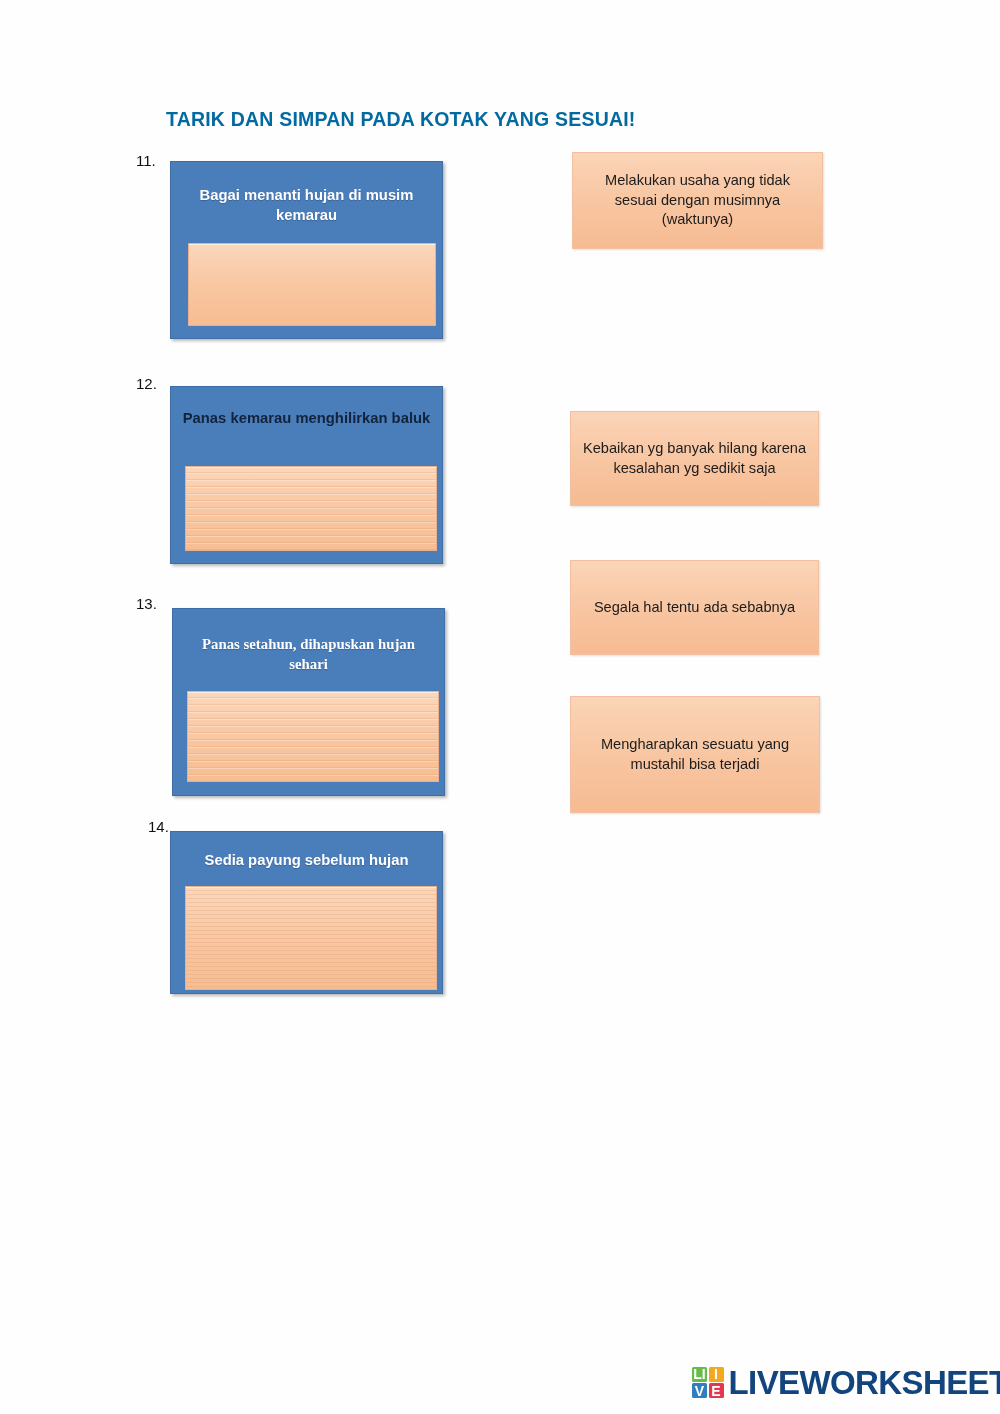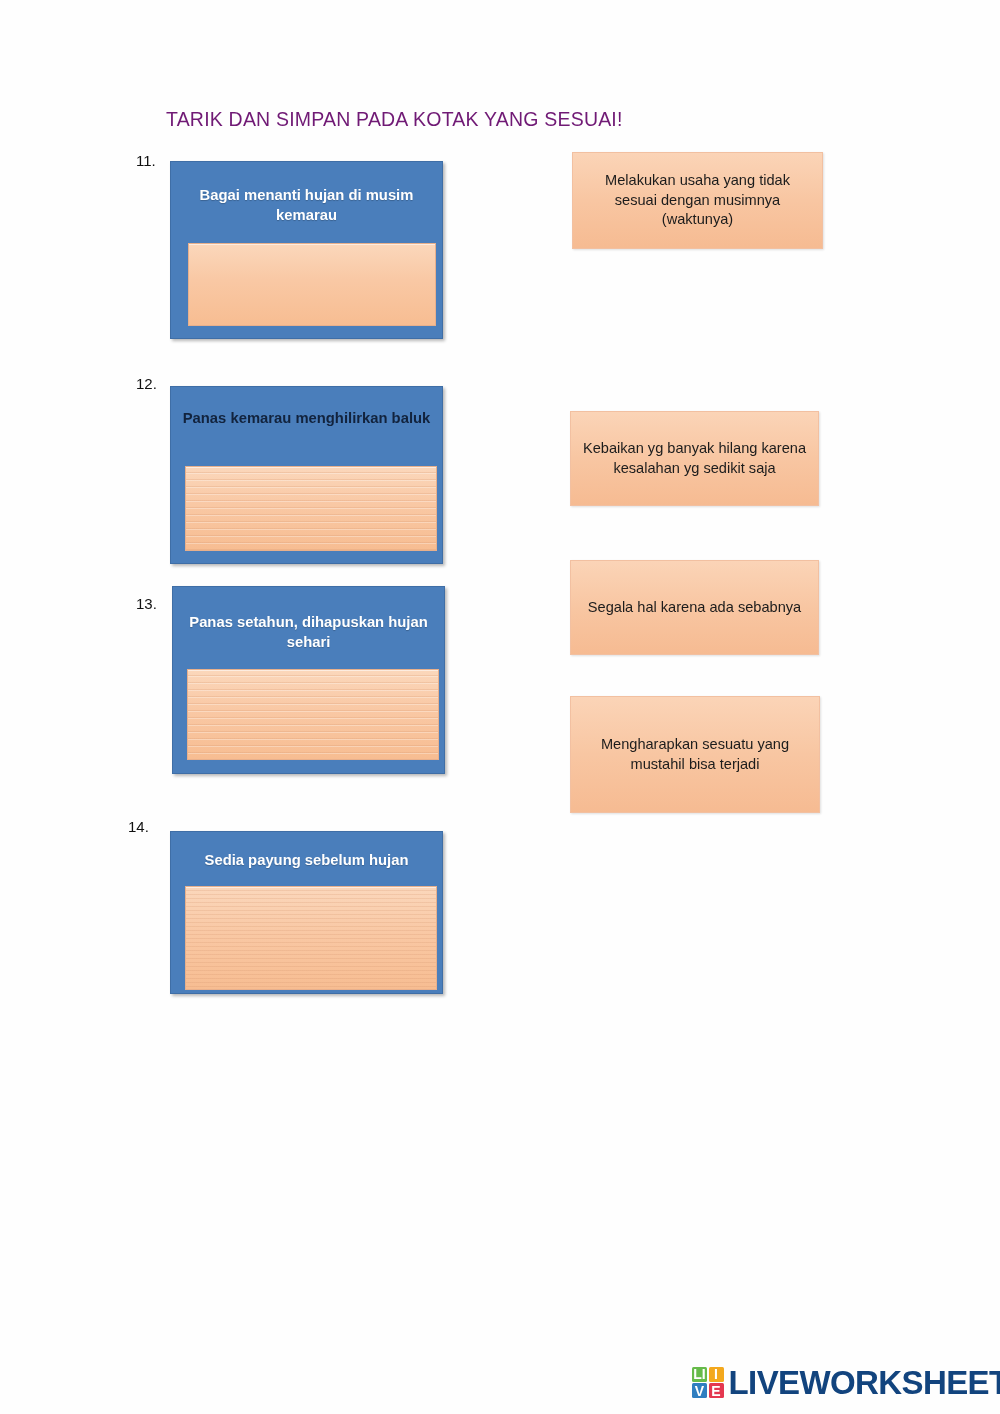"TARIK DAN SIMPAN PADA KOTAK" .worksheet-title { color: #701a75 -> #0369a1; font-weight: normal -> bold }
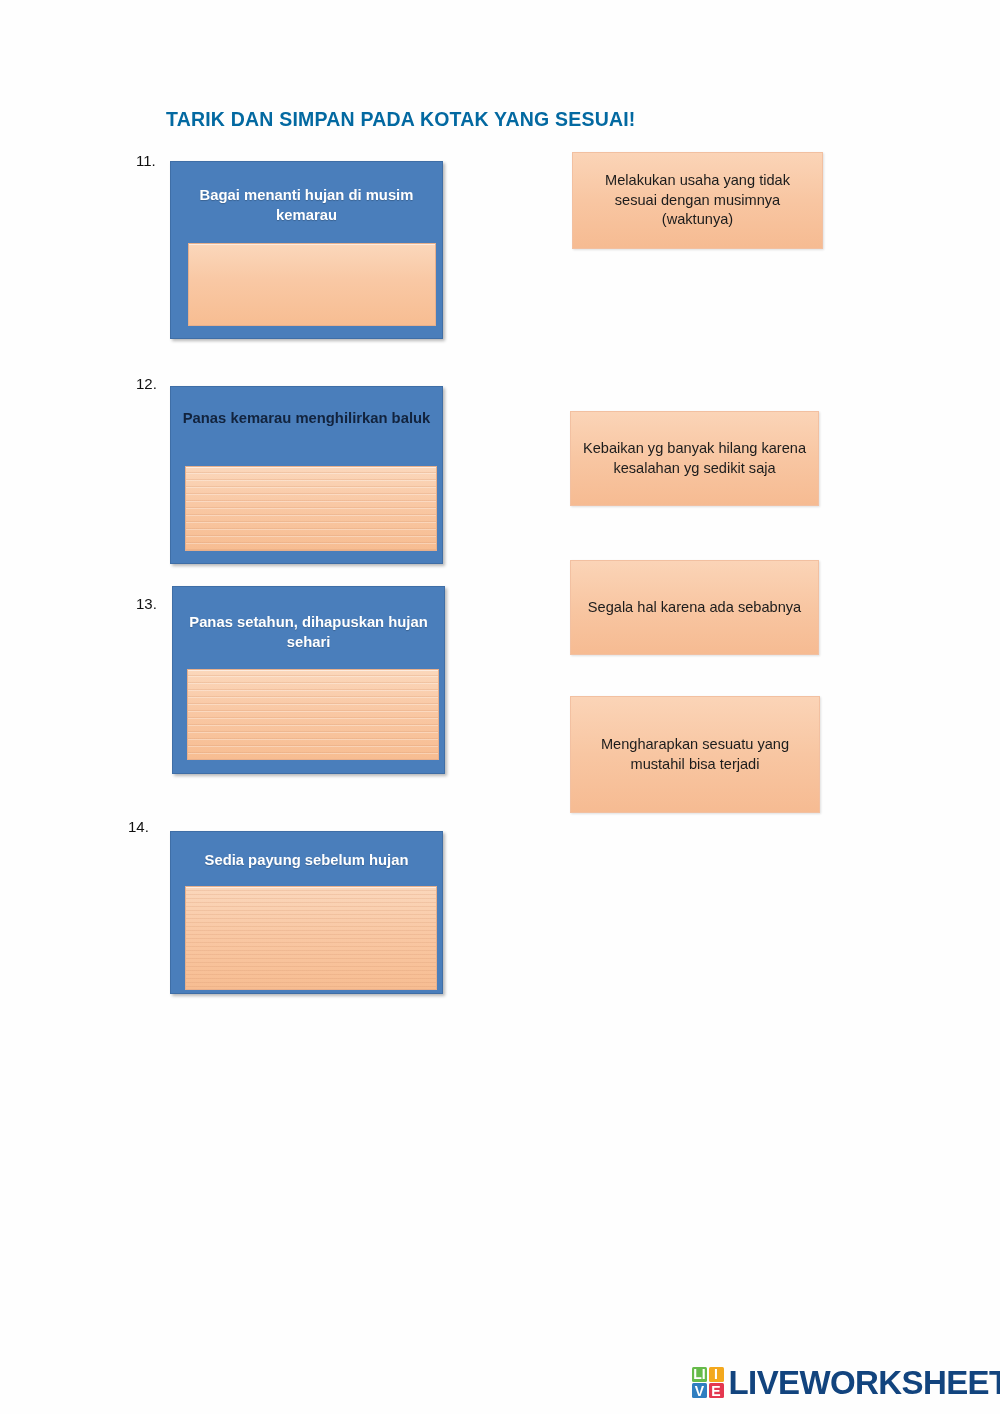"Segala hal karena ada sebabnya" span.answer-chip-text { text: karena -> tentu }
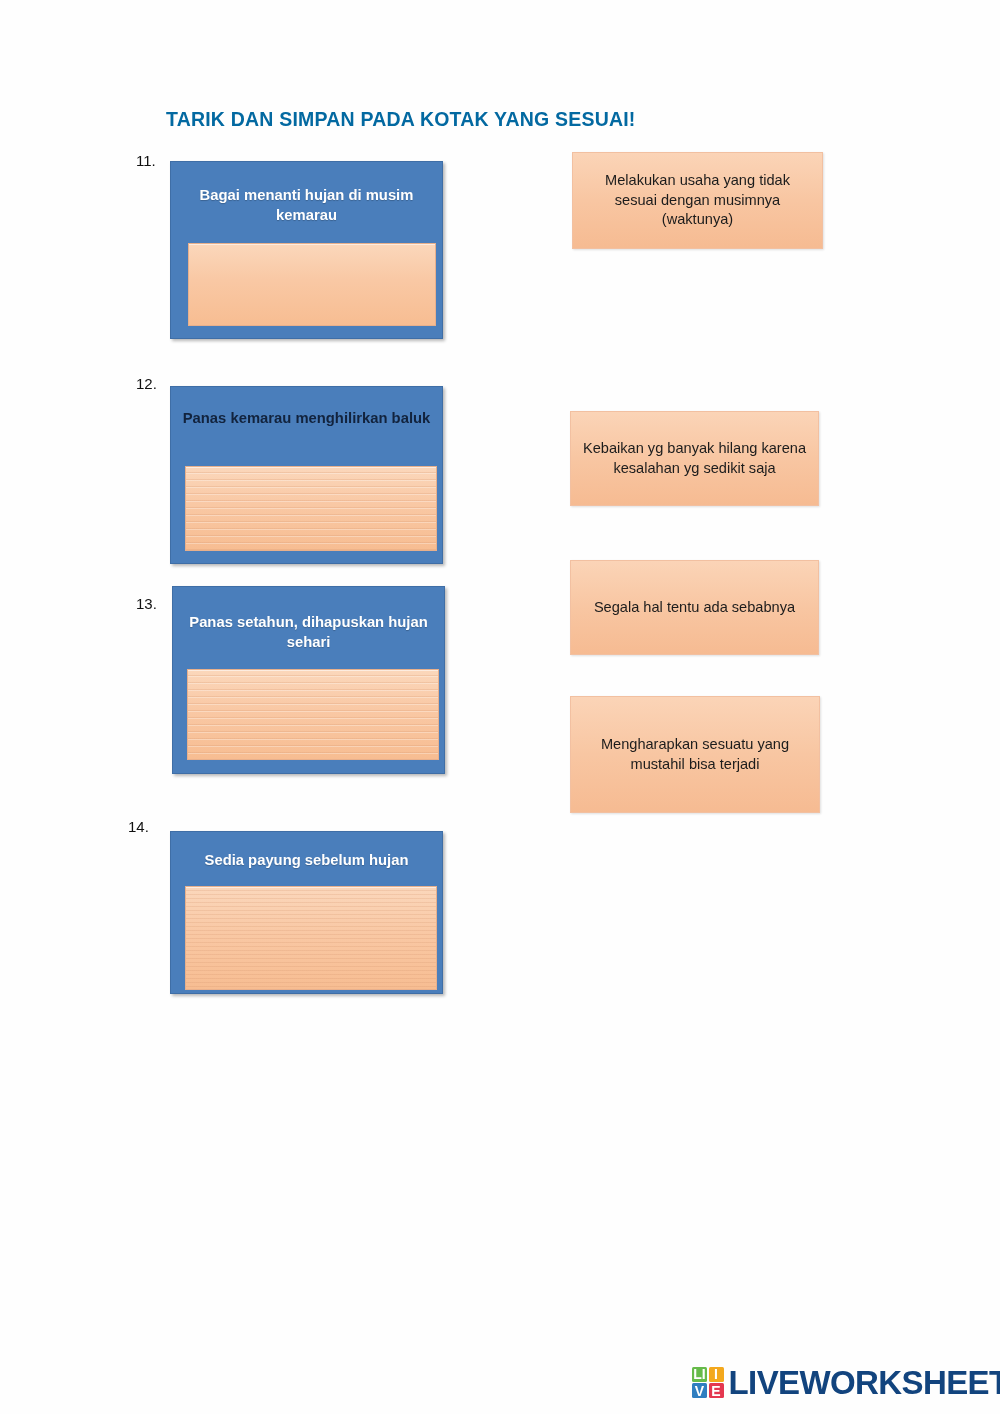"Panas setahun, dihapuskan hujan sehari" div.drag-card { font-family: none -> Liberation Serif, serif; top: 575px -> 597px }
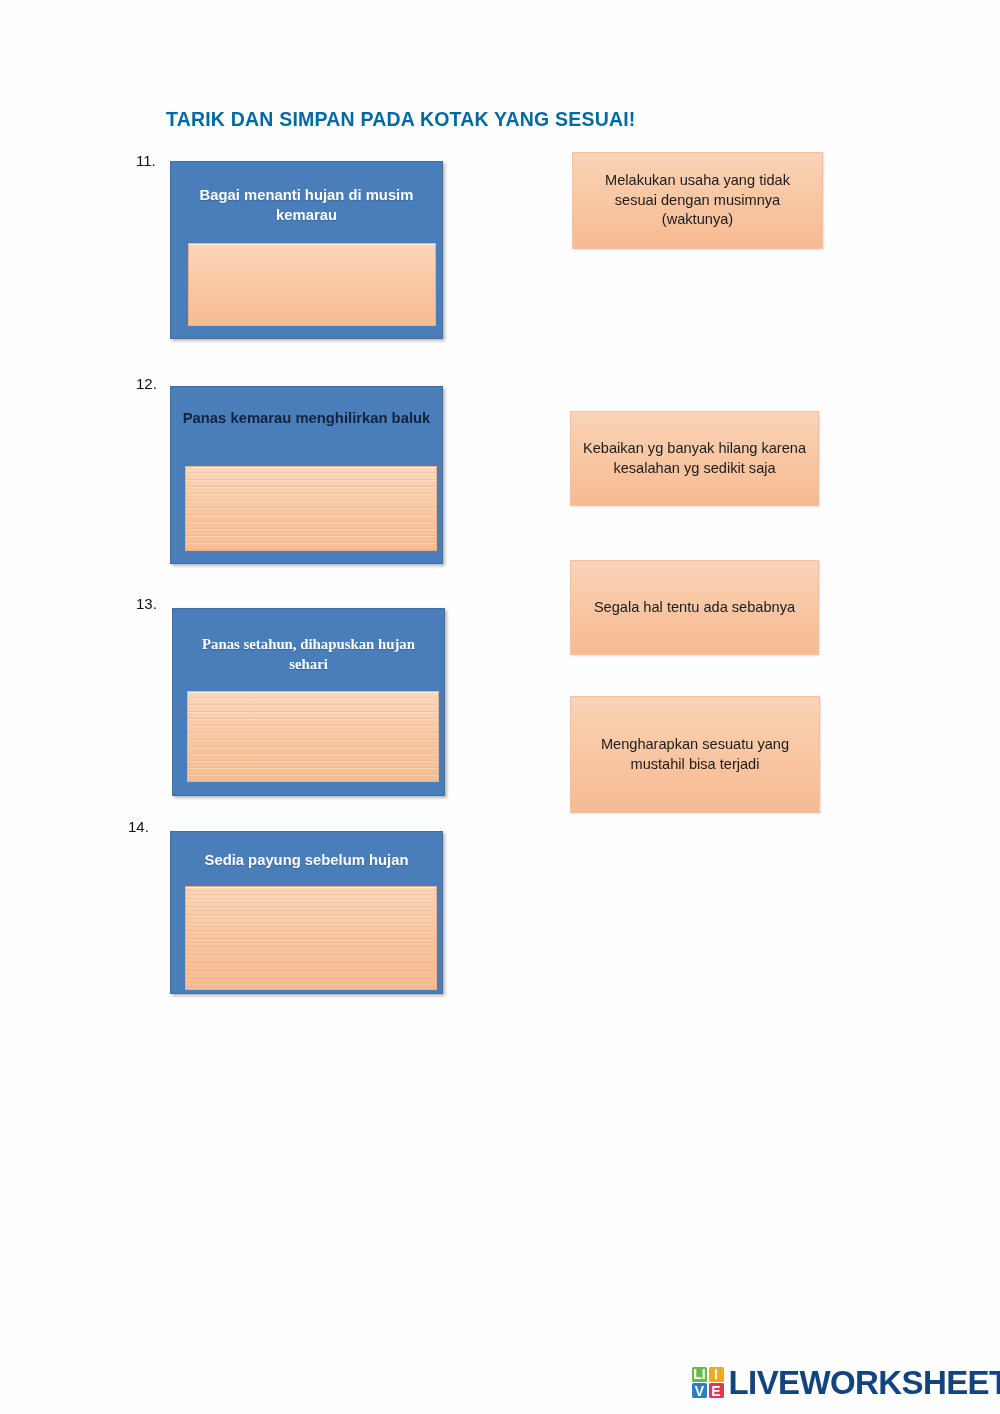"14." div.item-number { left: 128px -> 148px }
